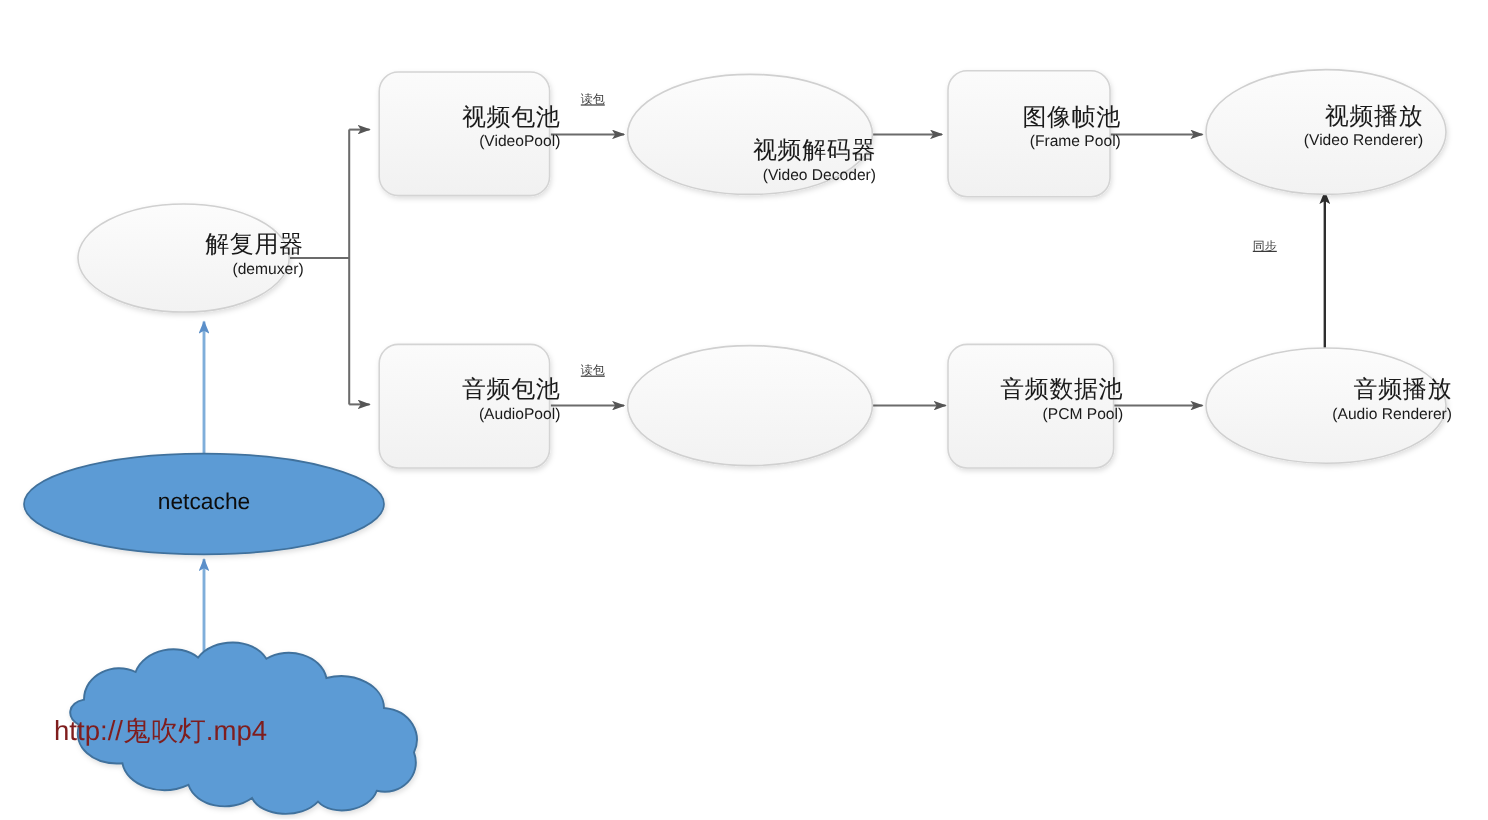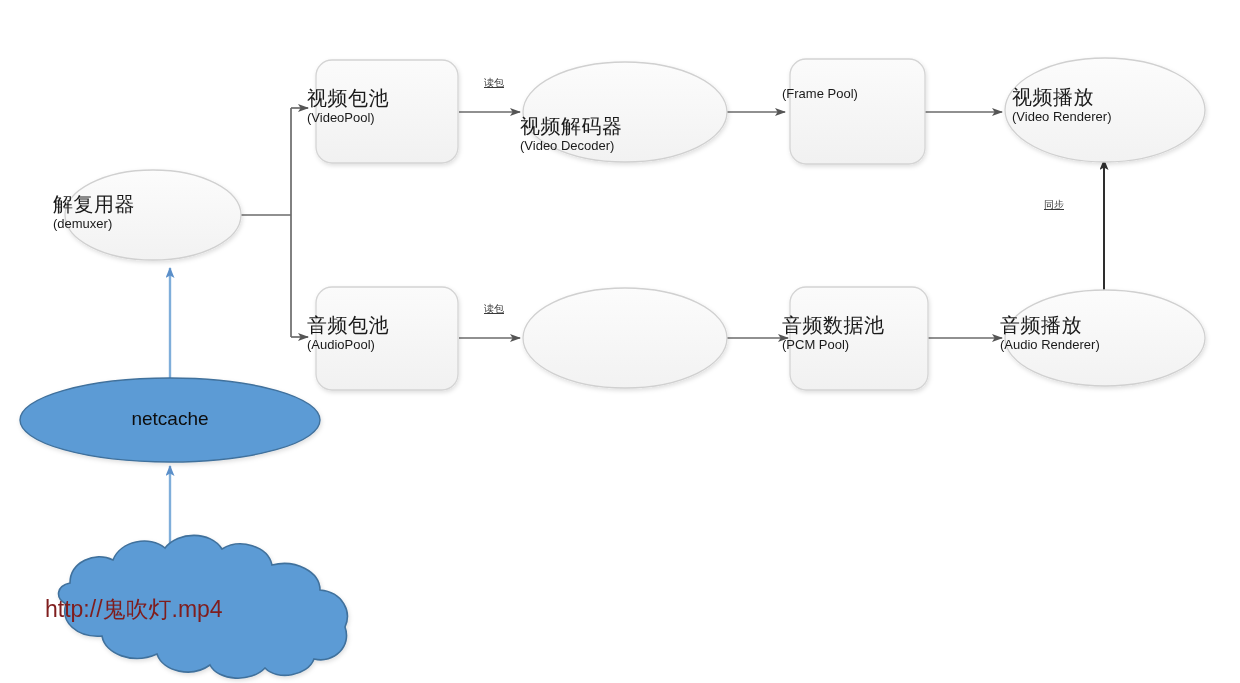"视频包池" .node-text { text-align: left -> right }
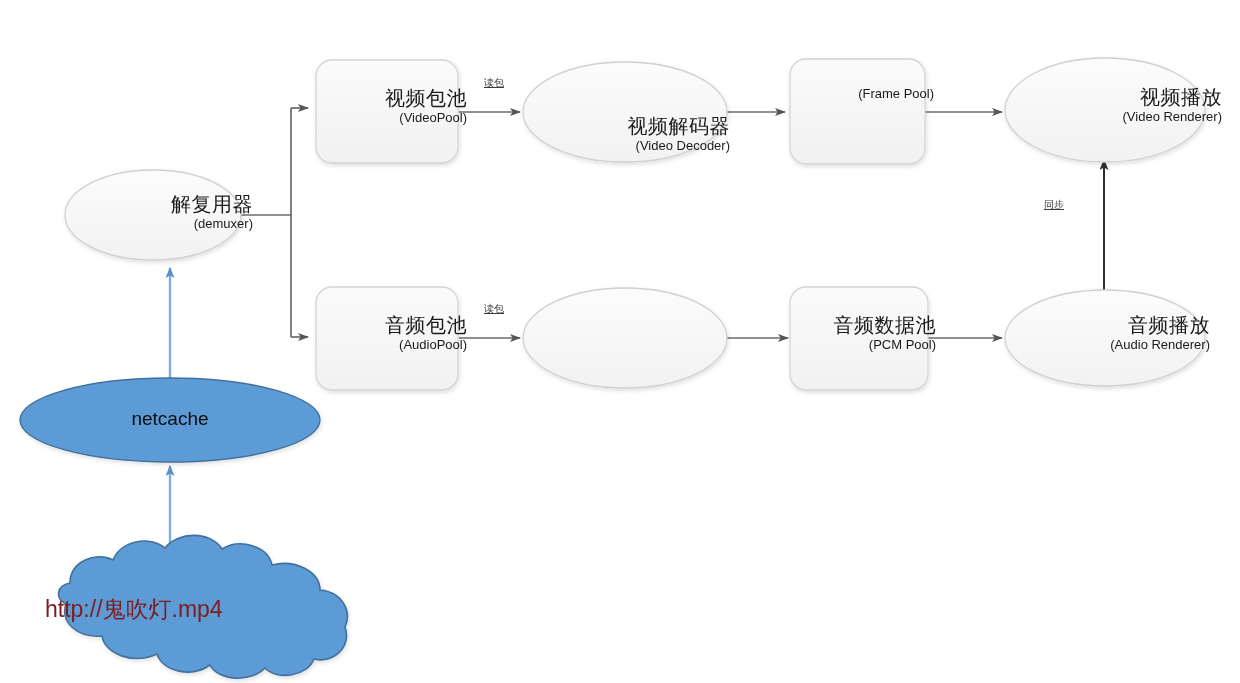"图像帧池" span.l1 { html: none -> <span>图像帧池</span> }
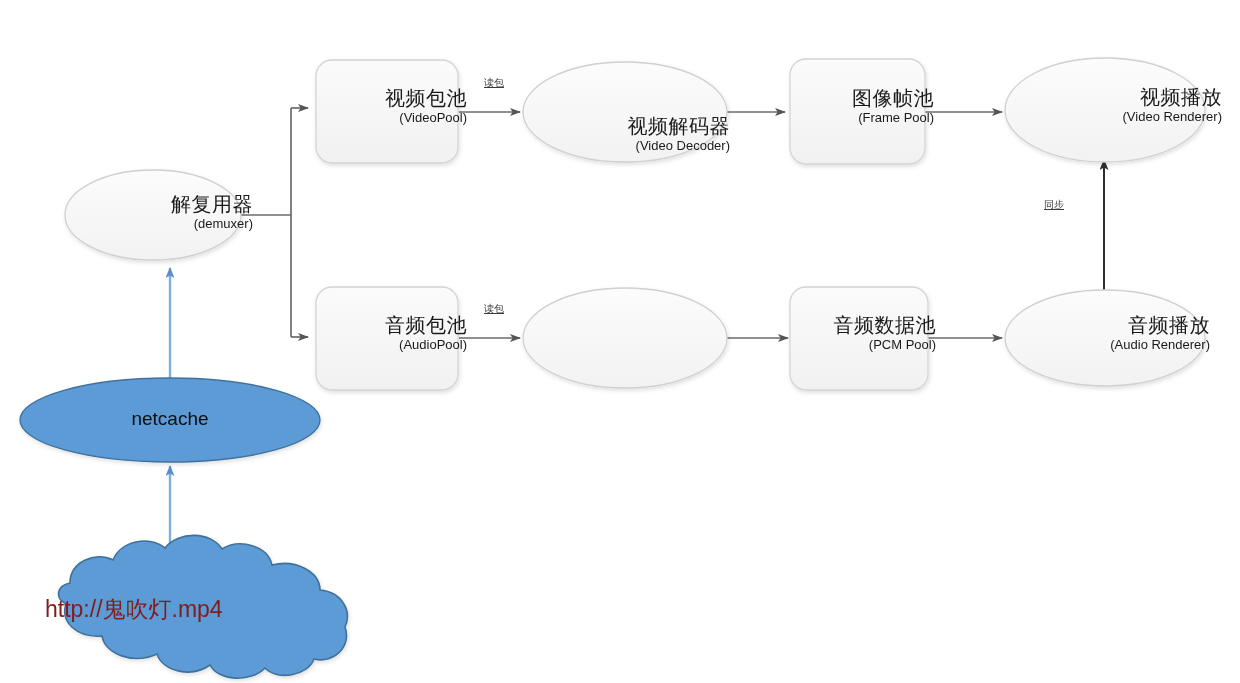"视频播放" div.node-text { left: 1012px -> 976px }
